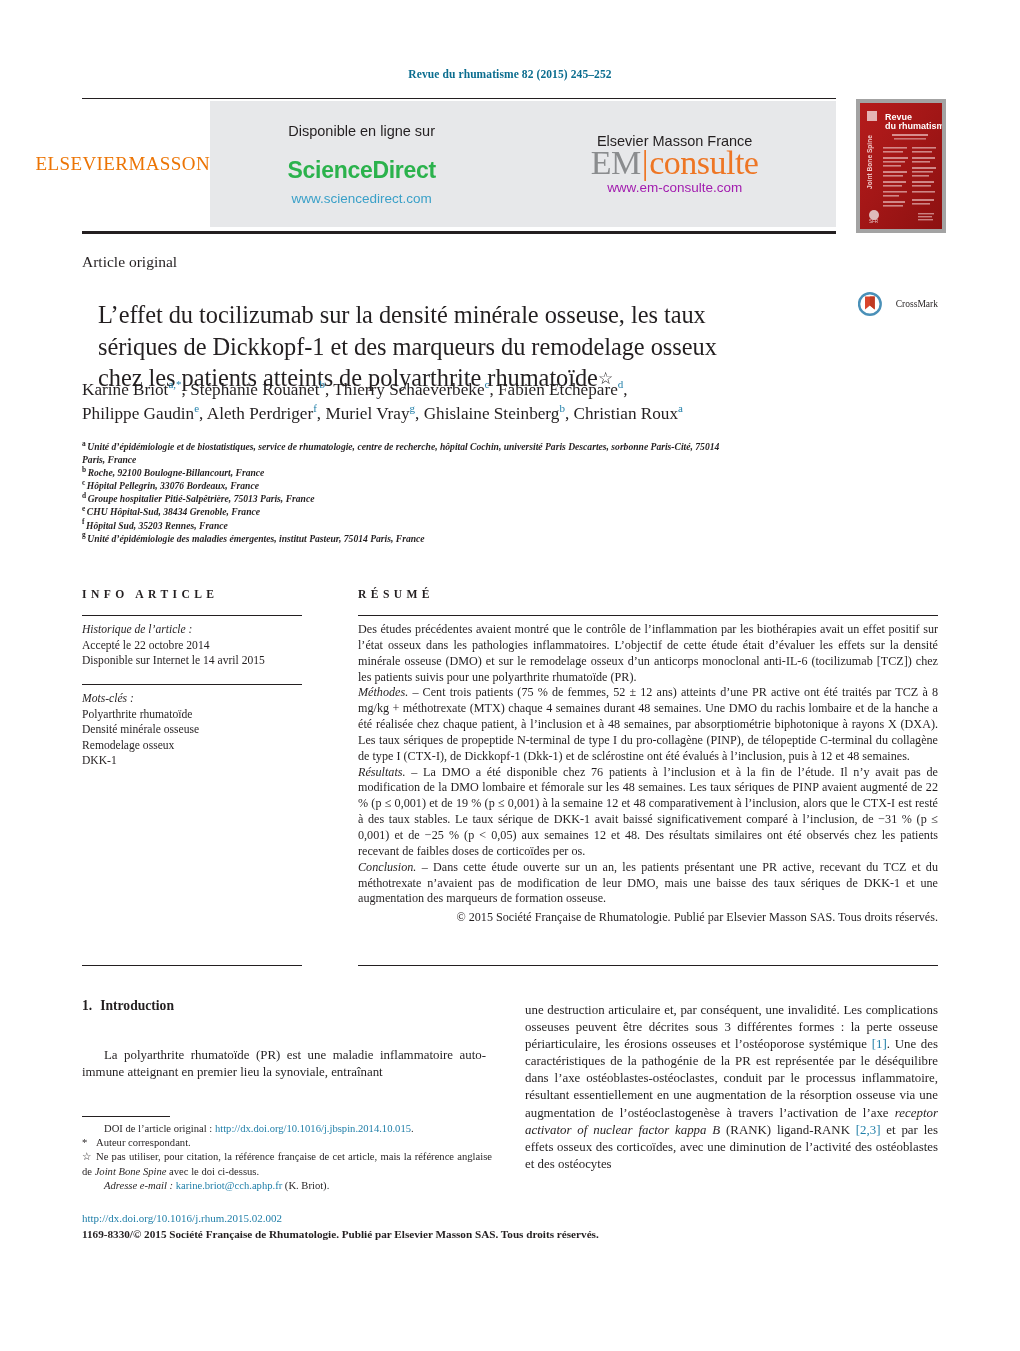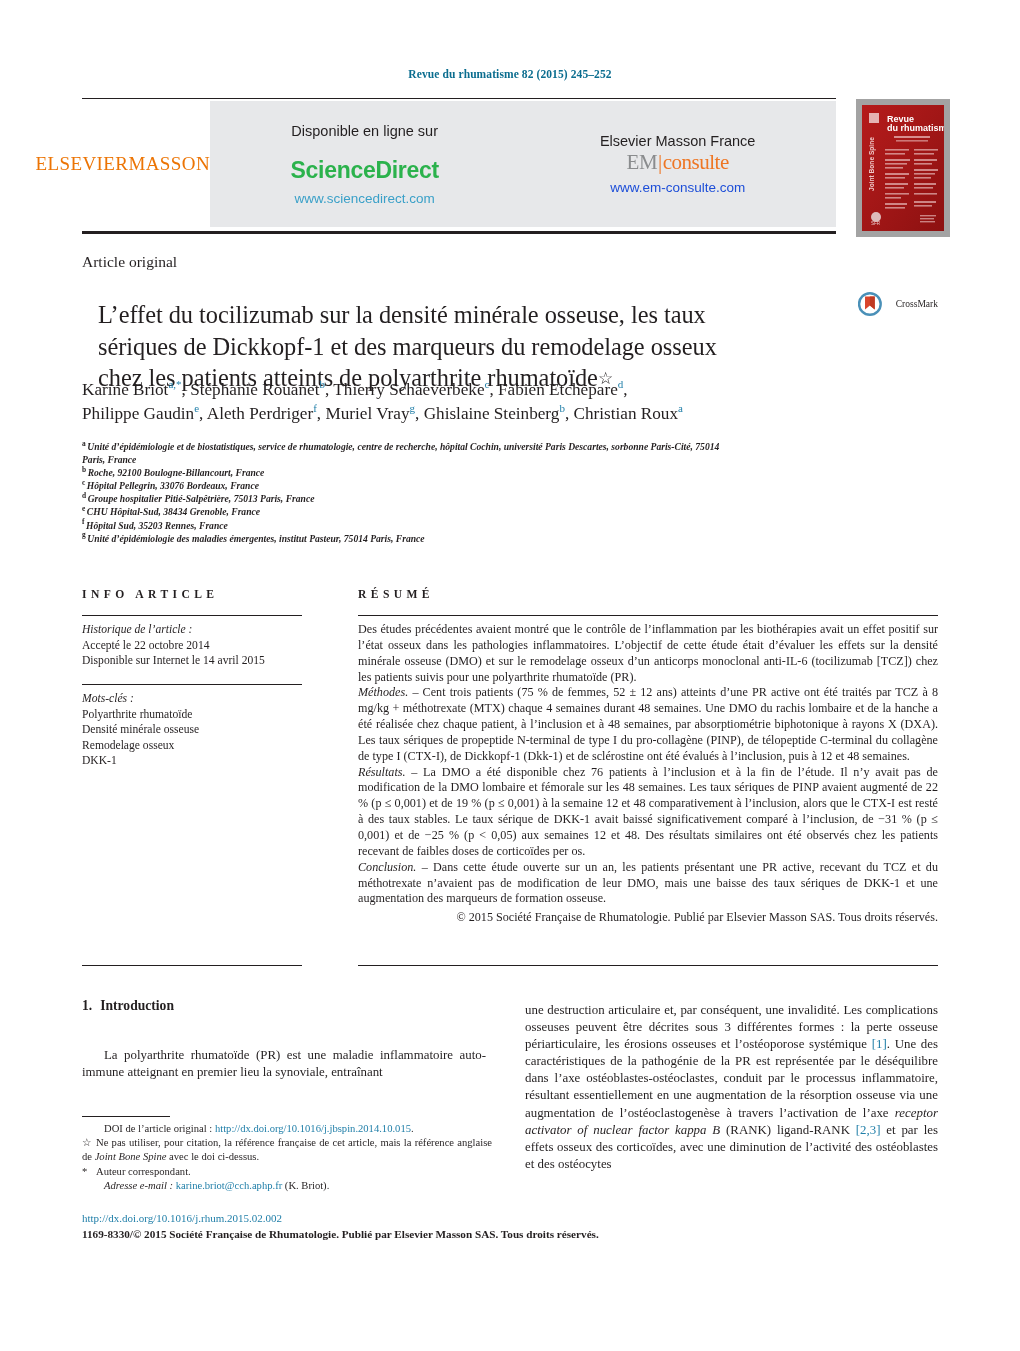"Revue" .cover-thumb { border: 6px solid #a3a3a3 -> 4px solid #a3a3a3 }
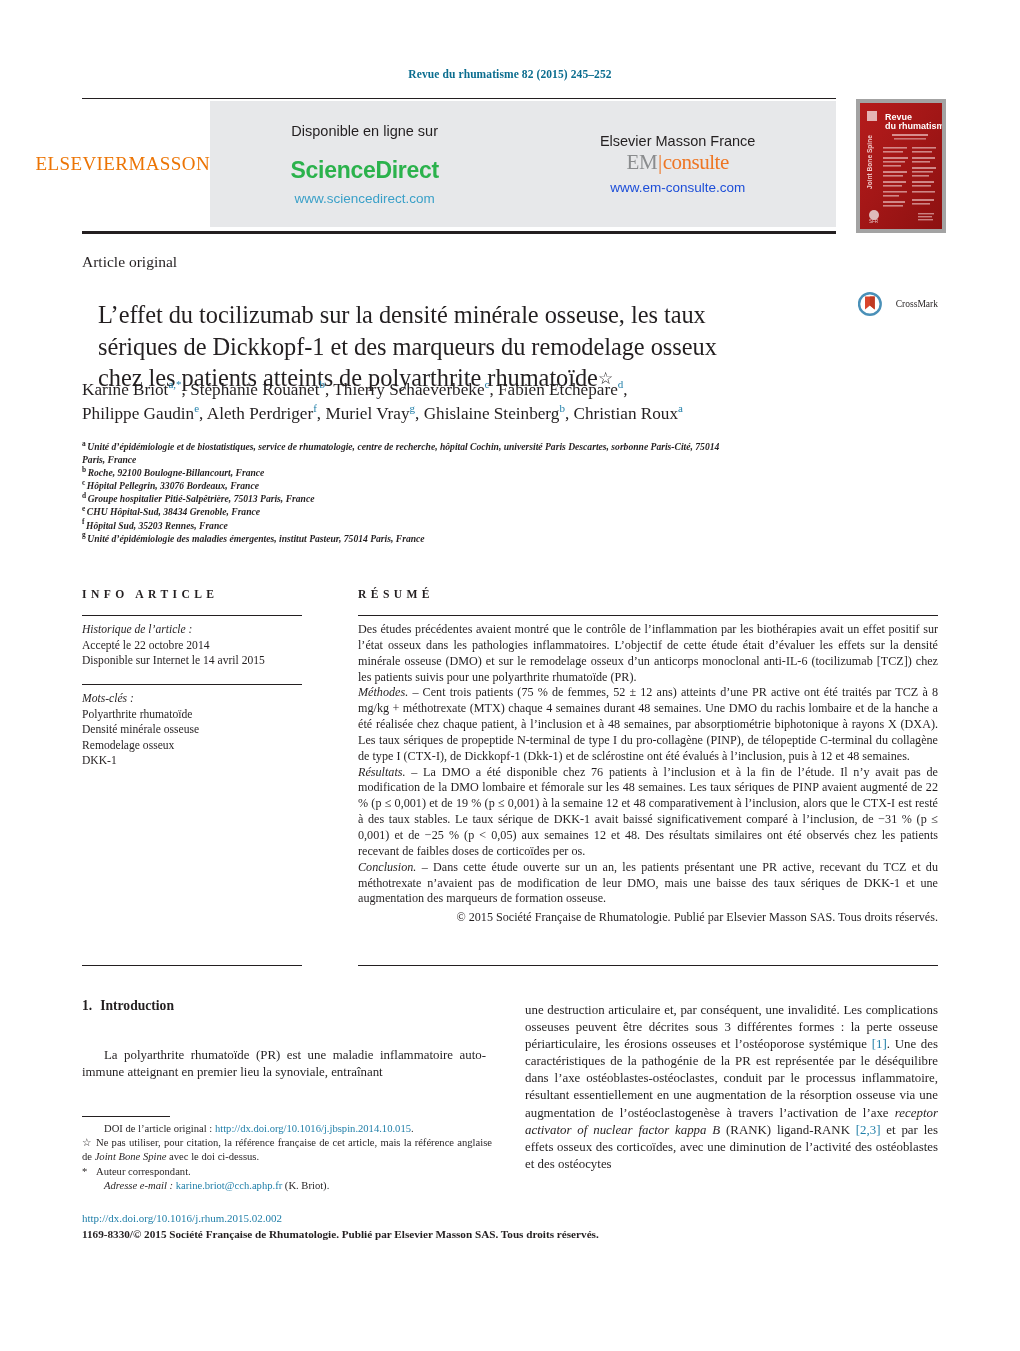"EM|consulte" .em-logo { font-size: 21px -> 34px }
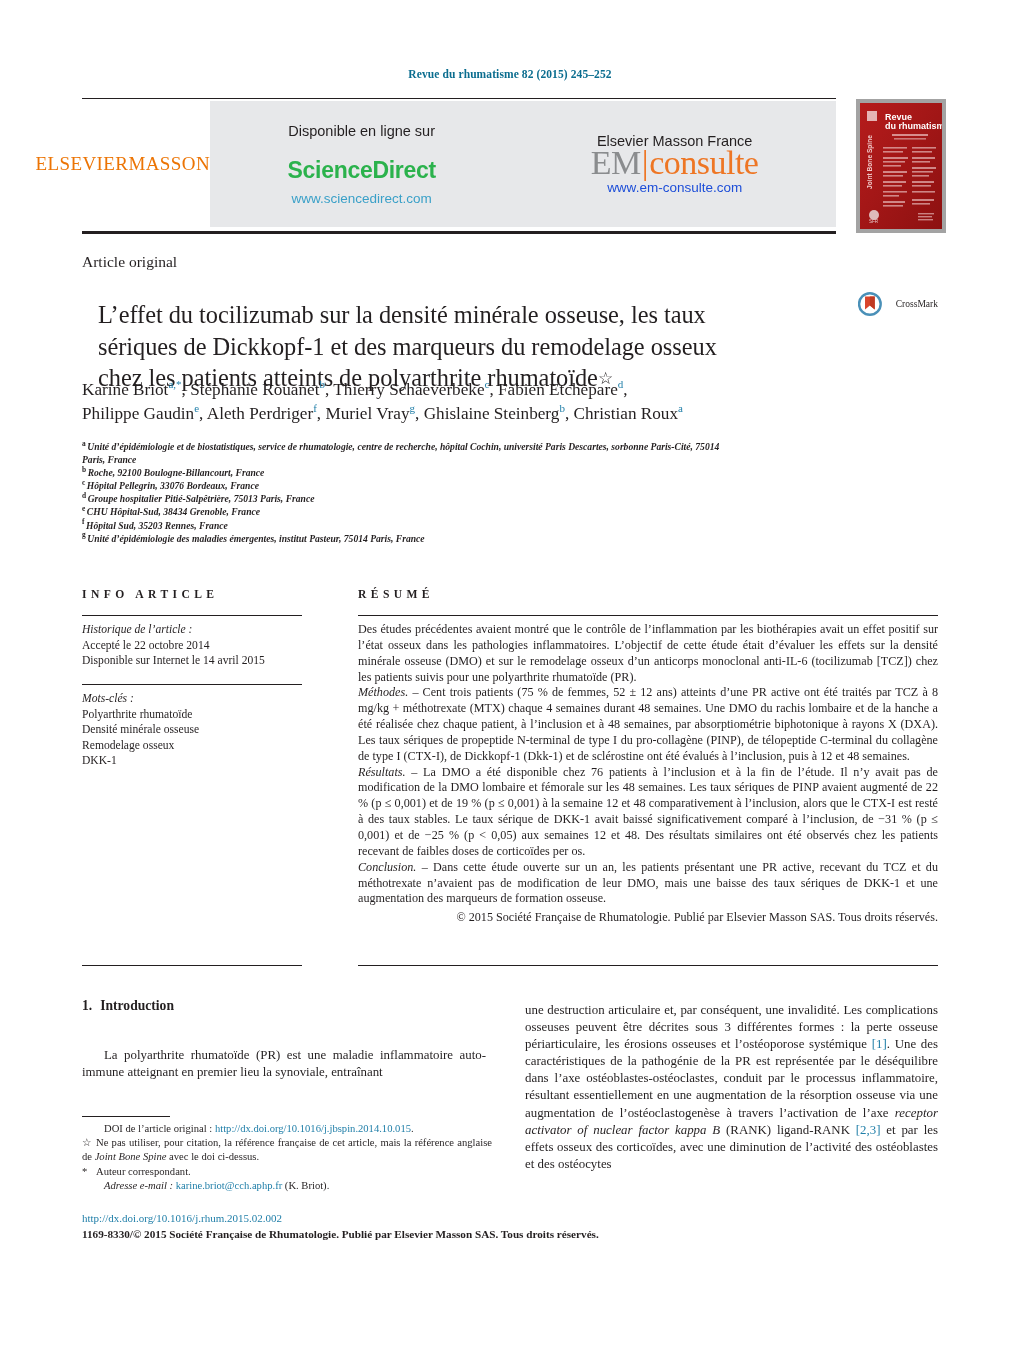"www.em-consulte.com" .panel-url.dark { color: #1d4ed8 -> #a21caf }
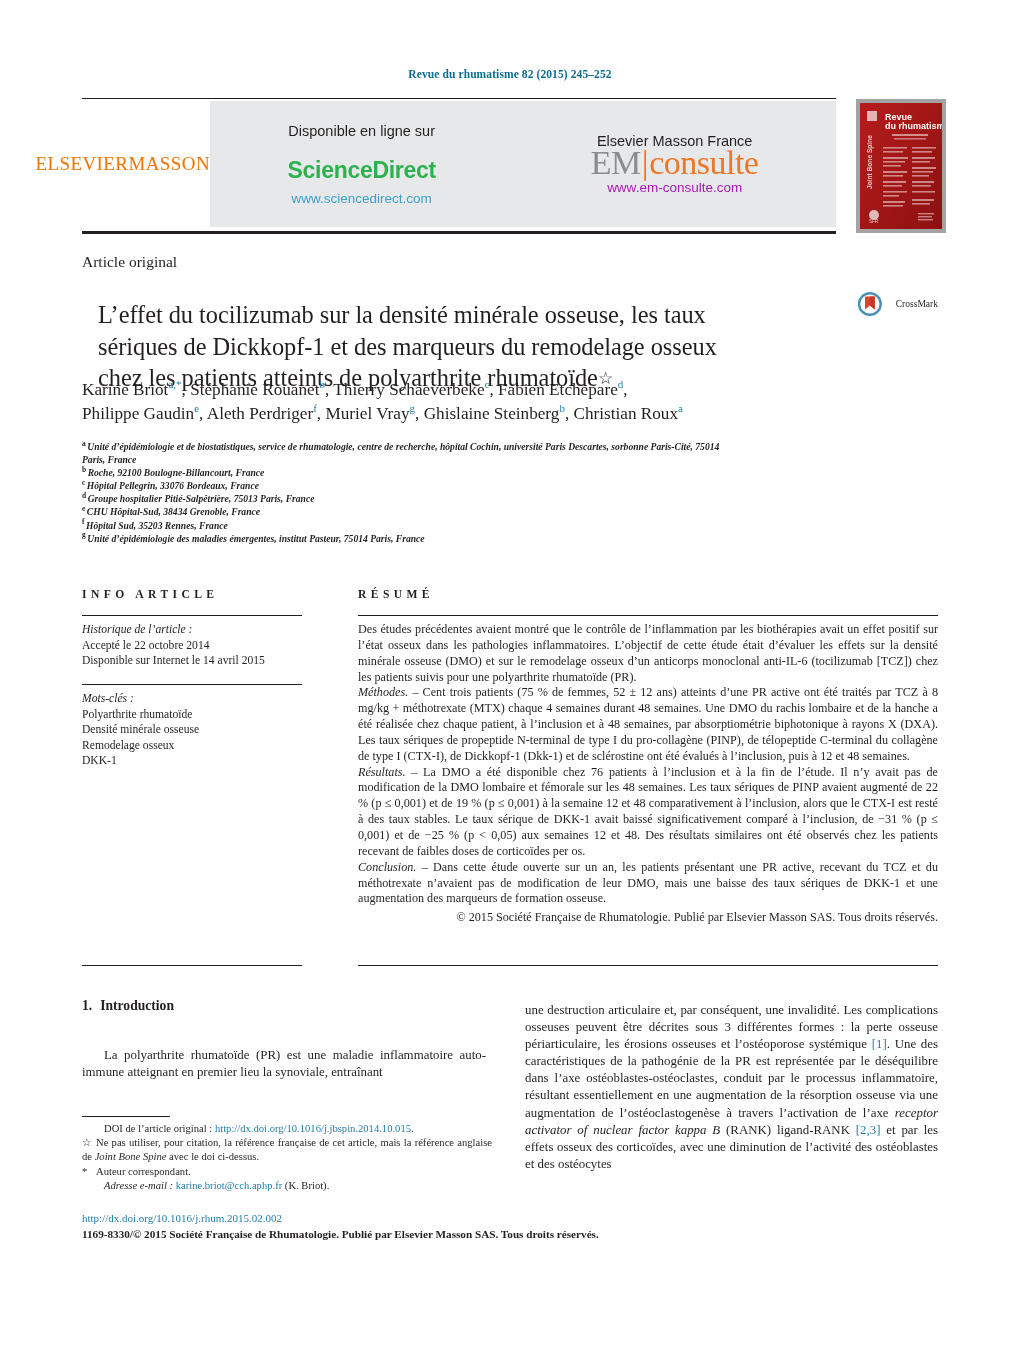"☆ Ne pas utiliser, pour" p { order: before "* Auteur correspondant." -> after "* Auteur correspondant." }
